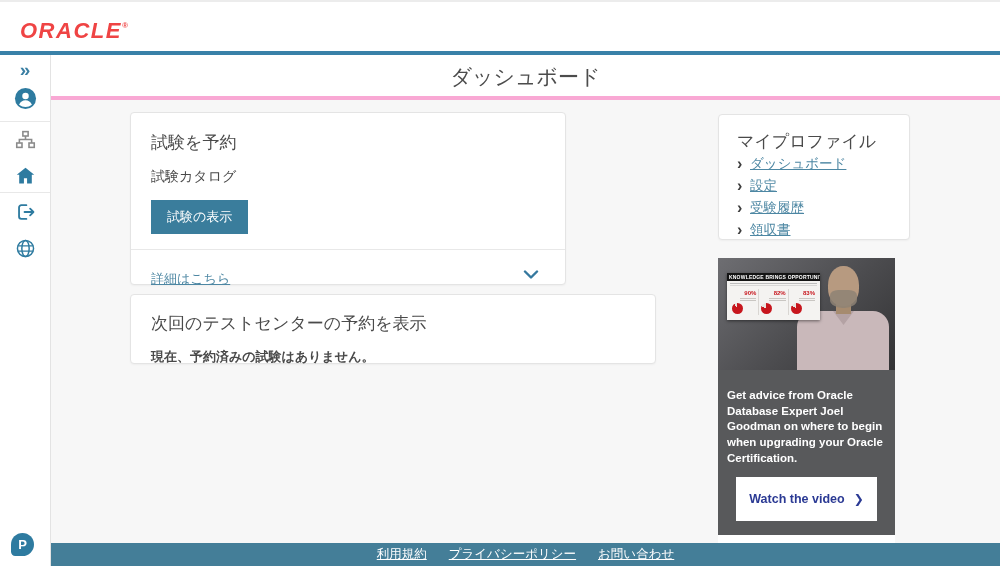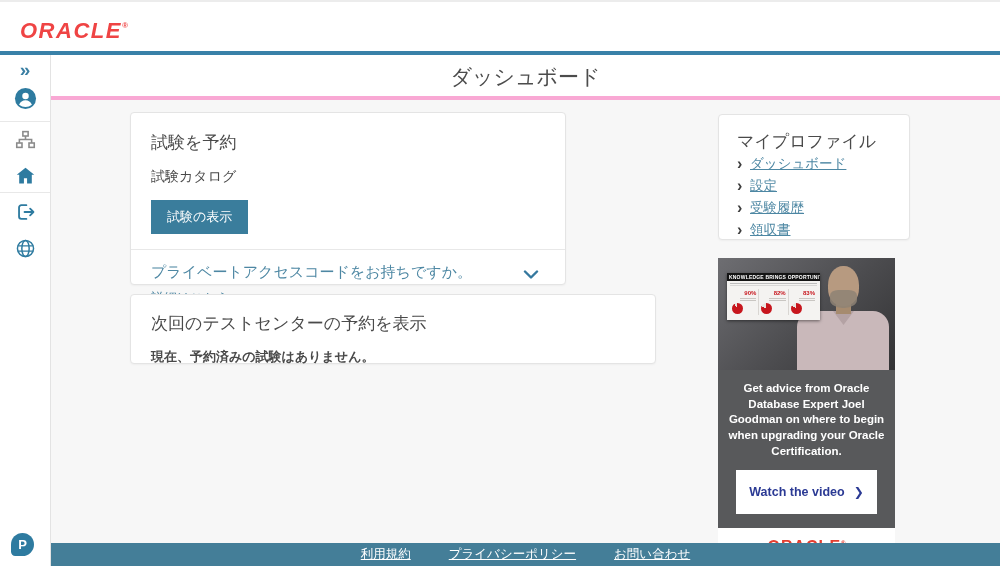"プライベートアクセスコードをお持ちですか。" div.access-q { html: <div>プライベートアクセスコードをお持ちですか。</div> -> none }
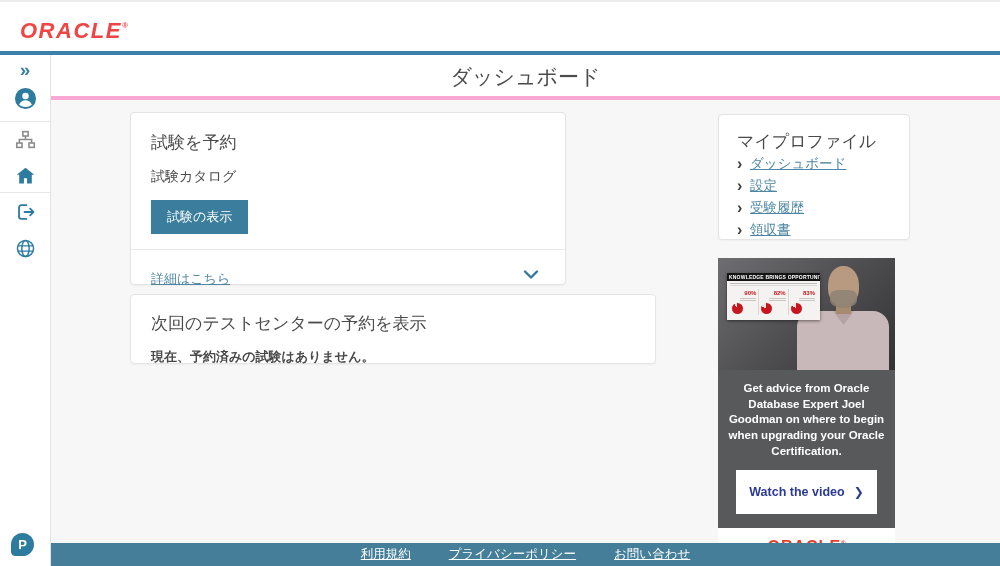"Get advice from Oracle Database" .promo-txt { padding: 11px 9px 0 -> 18px 9px 0; text-align: center -> none }
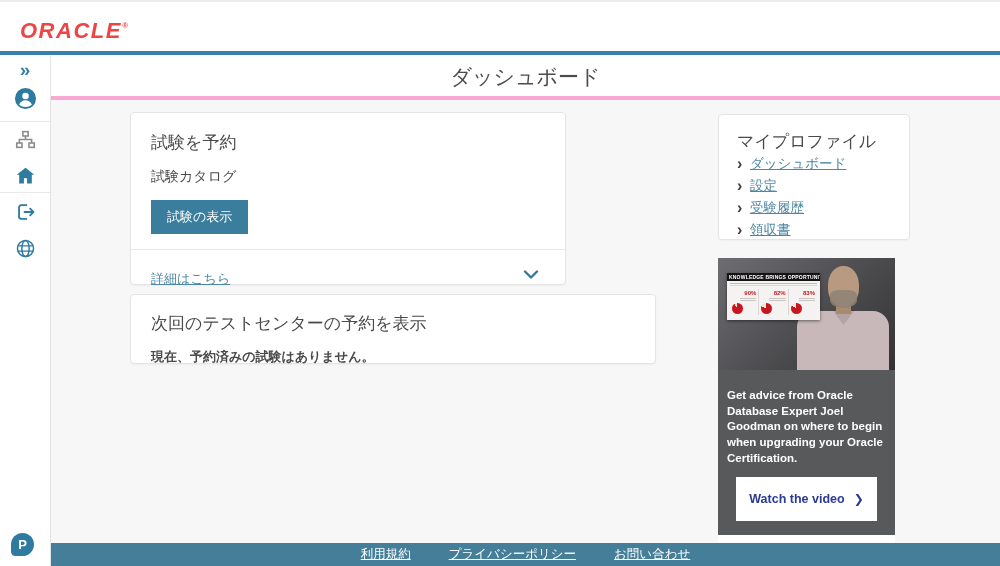"利用規約" .footer { gap: 38px -> 22px }
